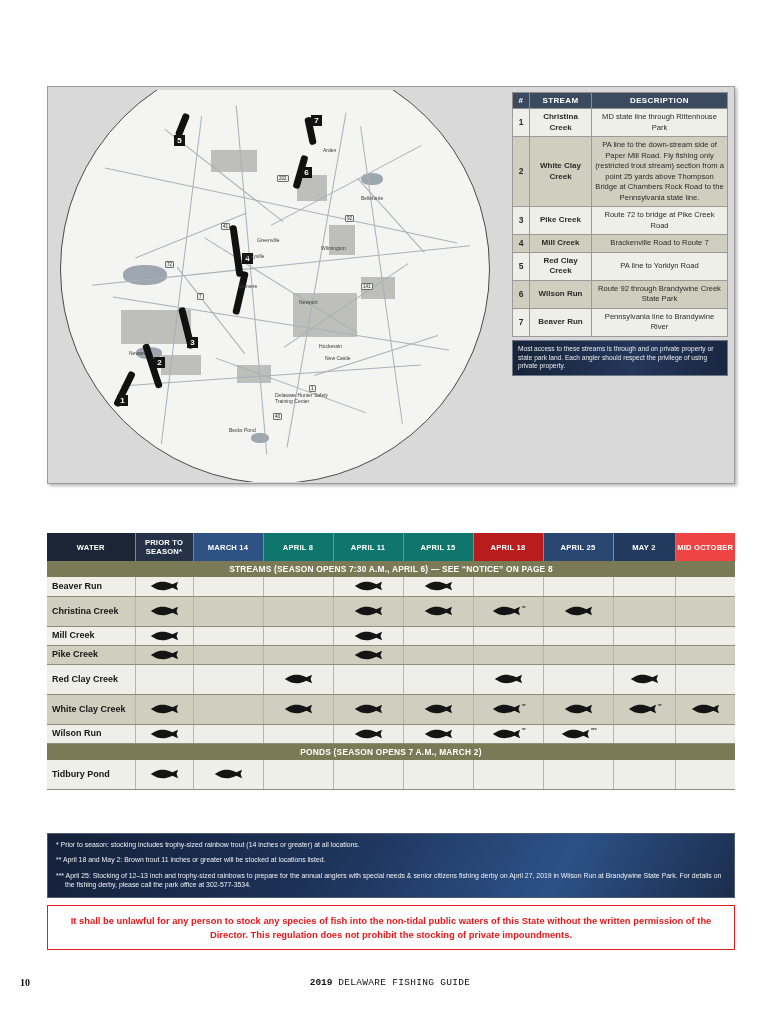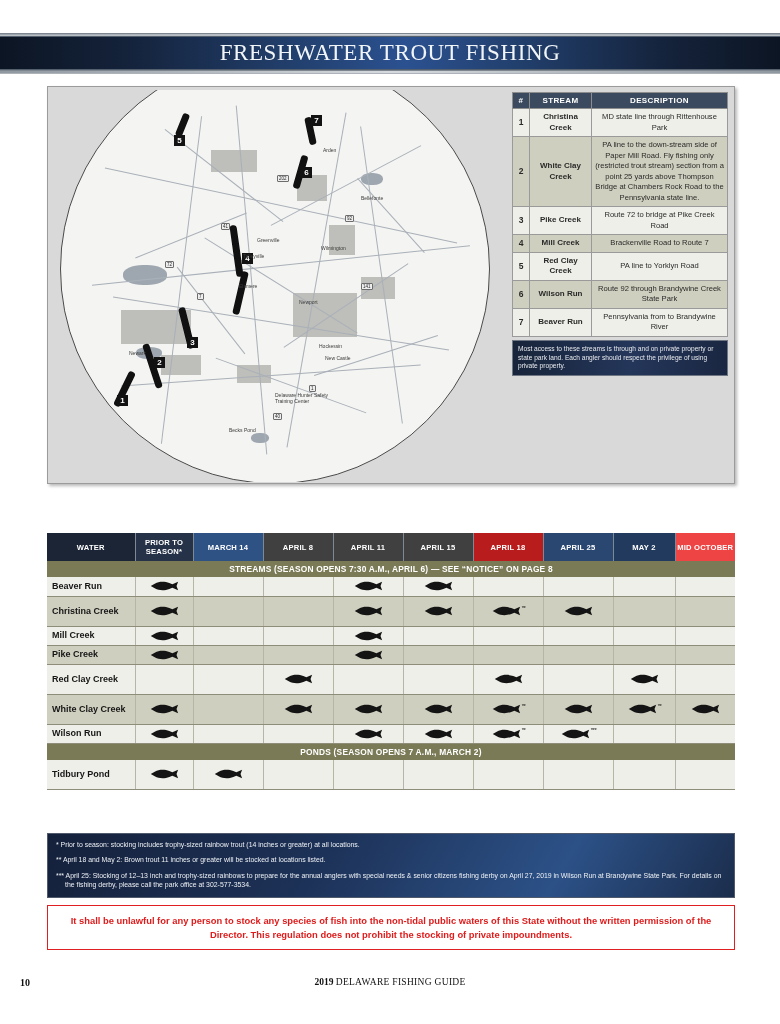"FRESHWATER TROUT FISHING" div.banner-wrap { html: <div> <div></div> <div> <div>FRESHWATER TROUT FISHING</div> </div> <div></div> </div> -> none }
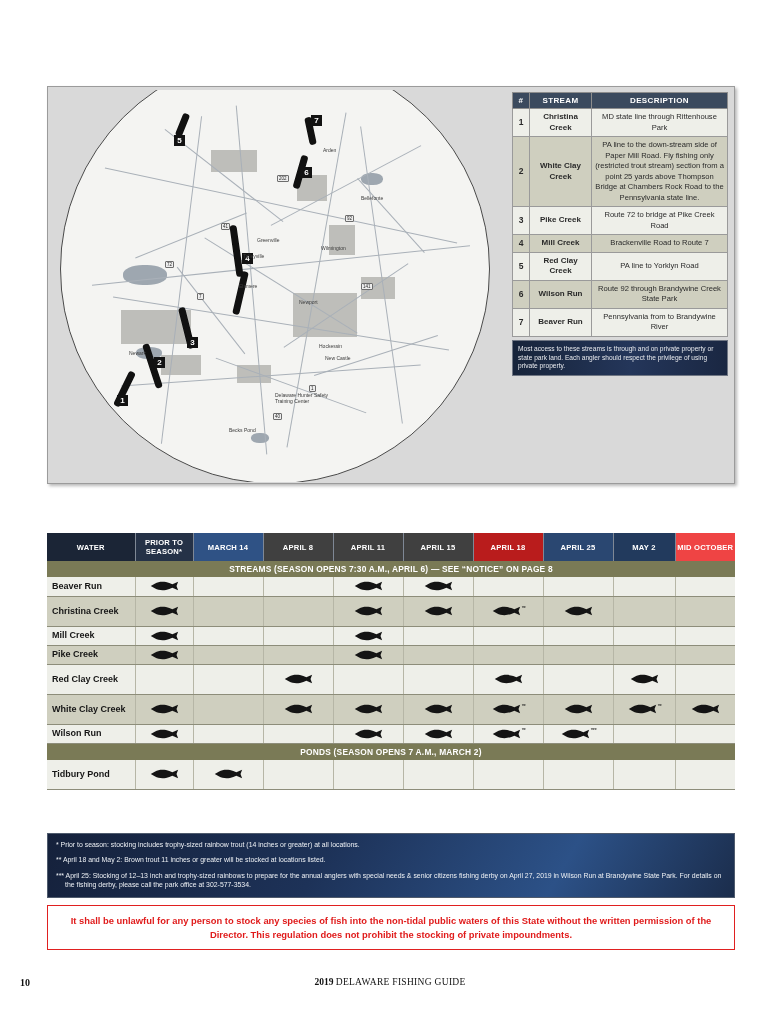"Pennsylvania from to Brandywine River" td.key-desc { text: from -> line }
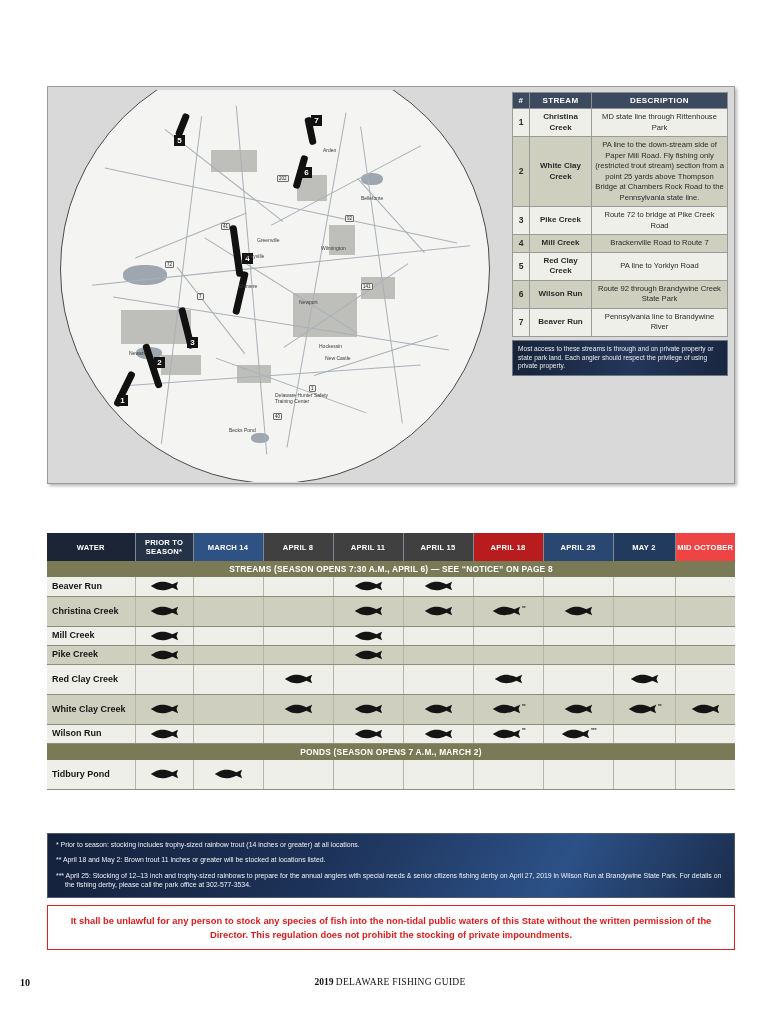"APRIL 8" .sched th.b3 { background: #404040 -> #0f766e }
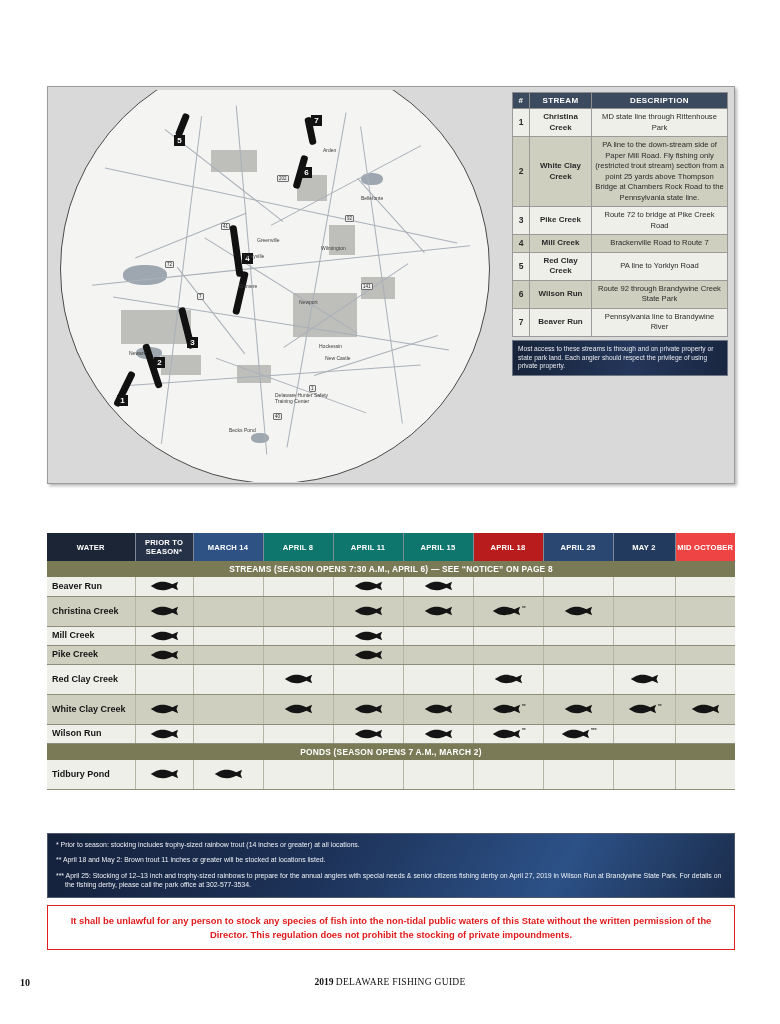"2019 DELAWARE FISHING GUIDE" .pg-foot { font-family: Liberation Serif, serif -> Liberation Mono, monospace }
